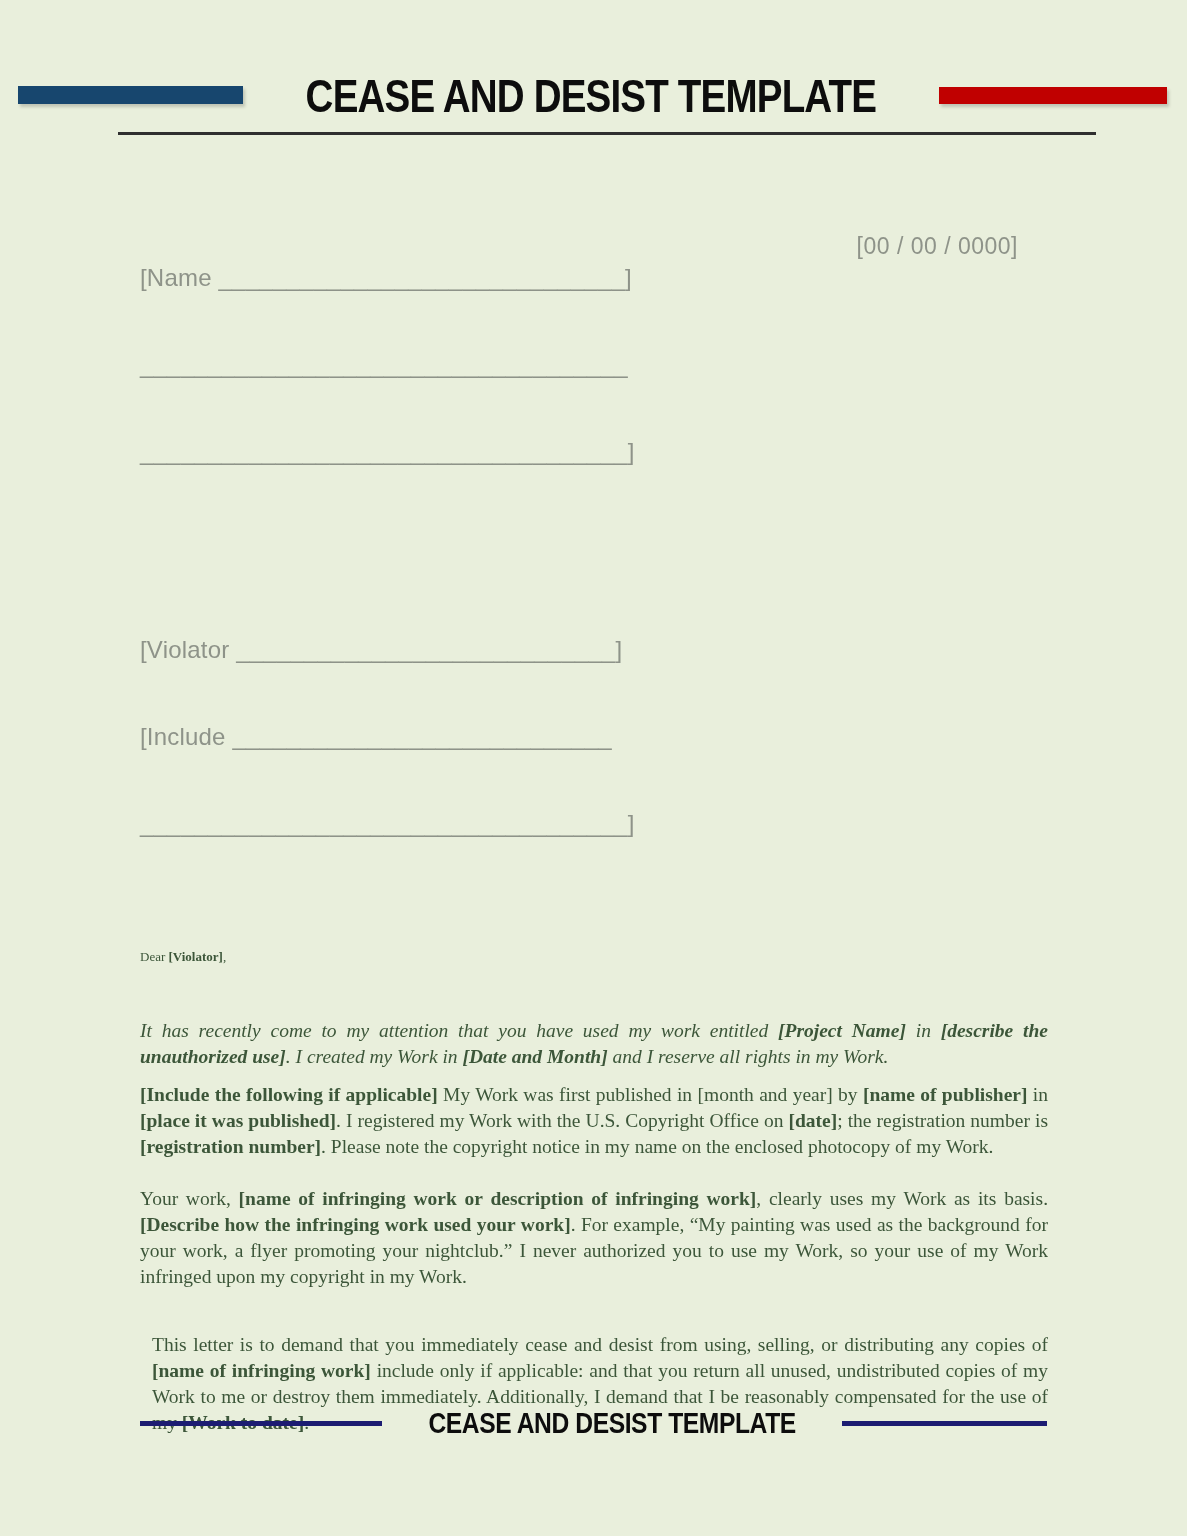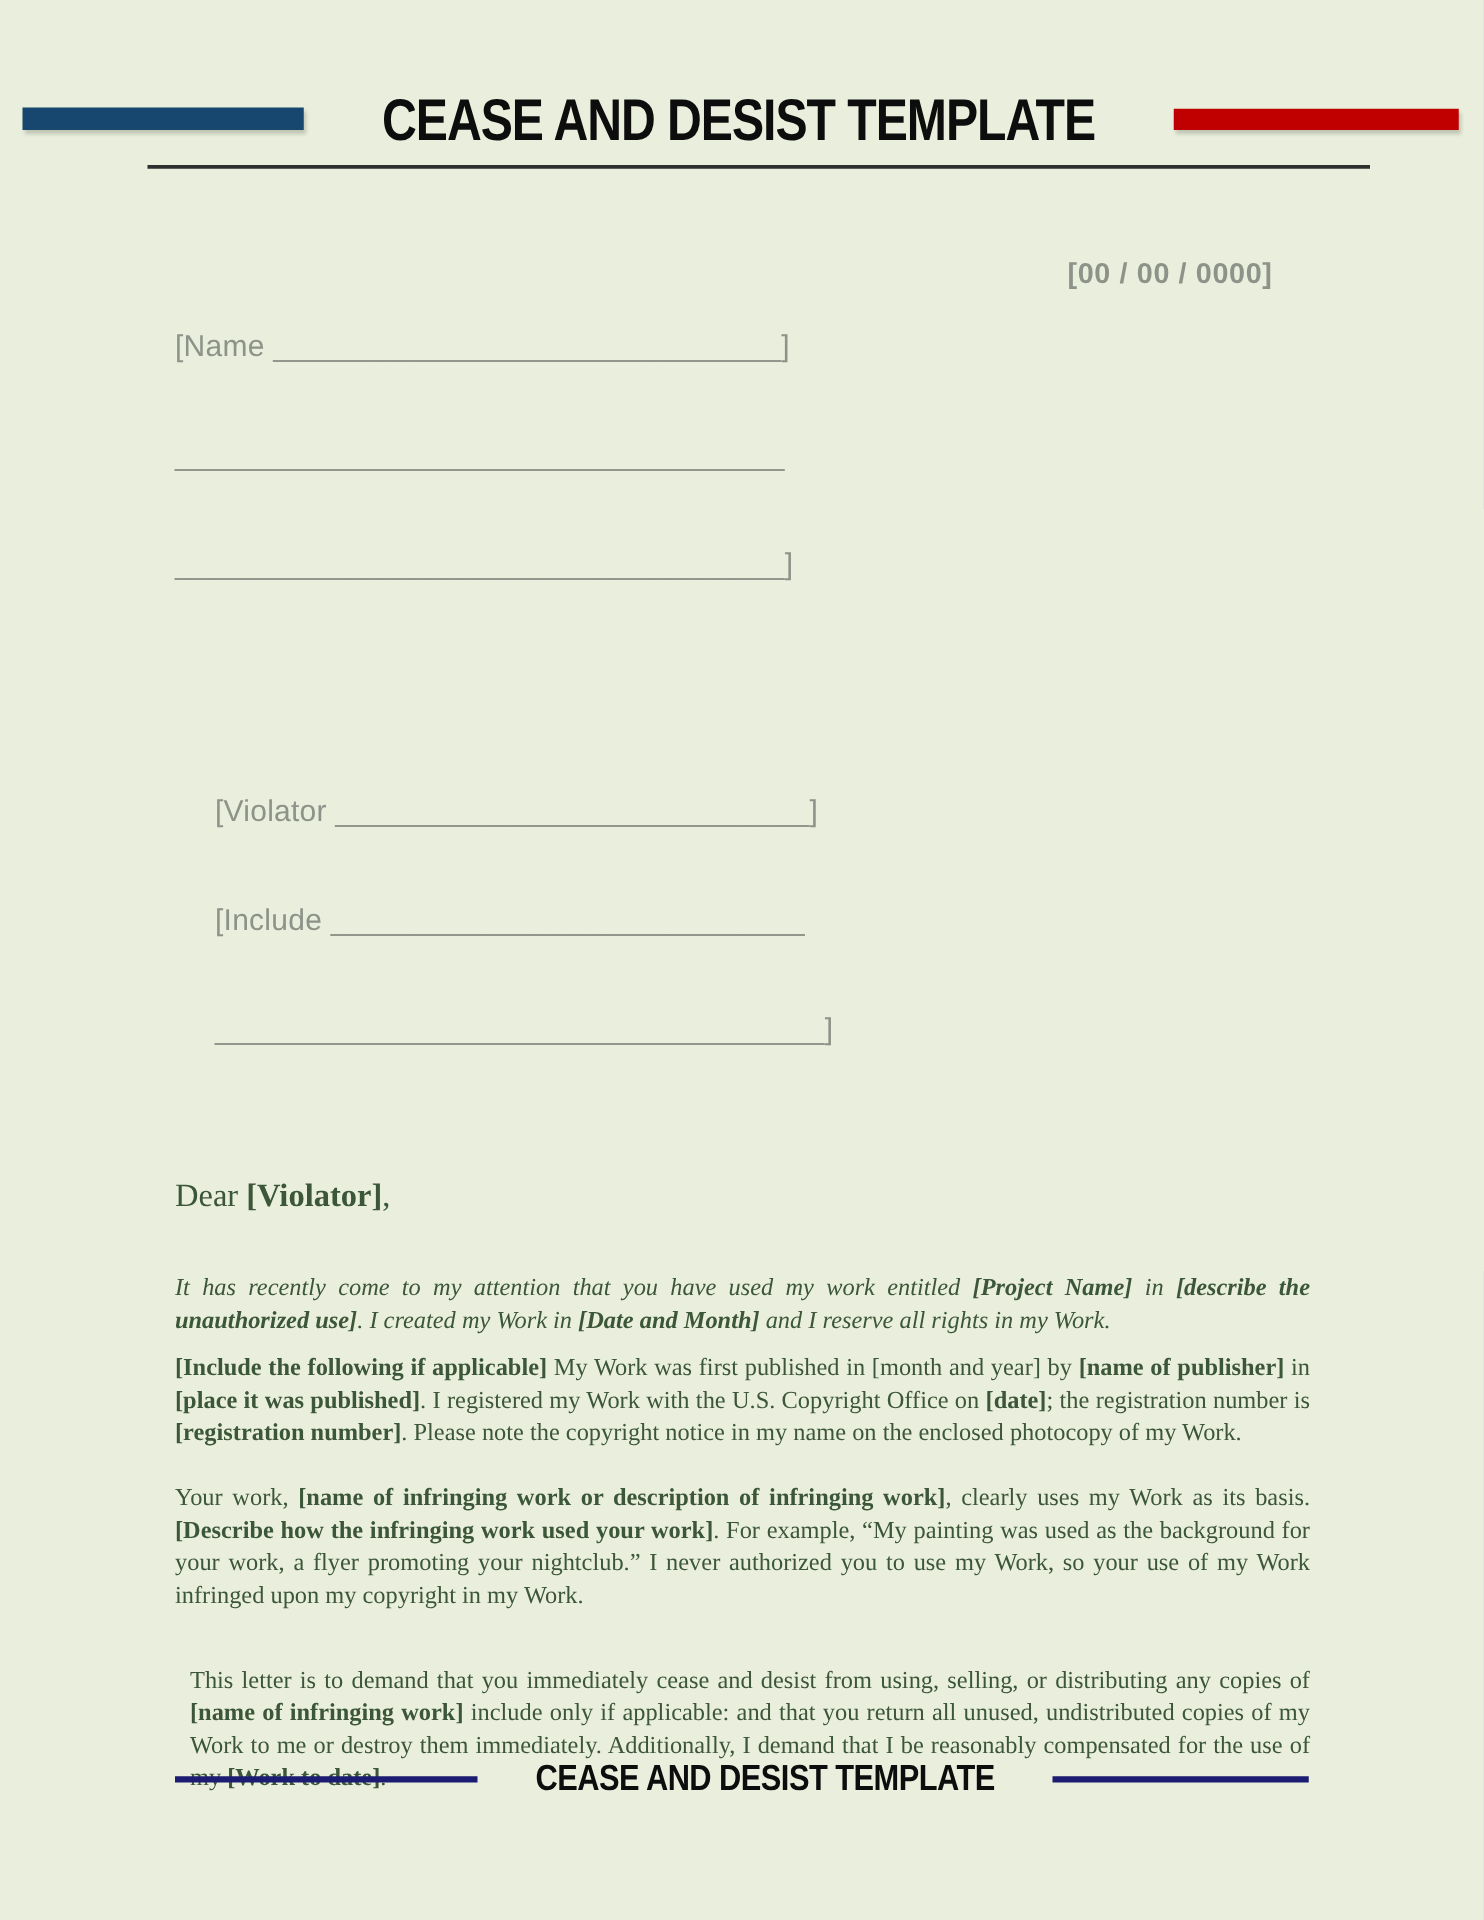"[00 / 00 / 0000]" .date { font-weight: 700 -> 400; margin-top: none -> 28px }
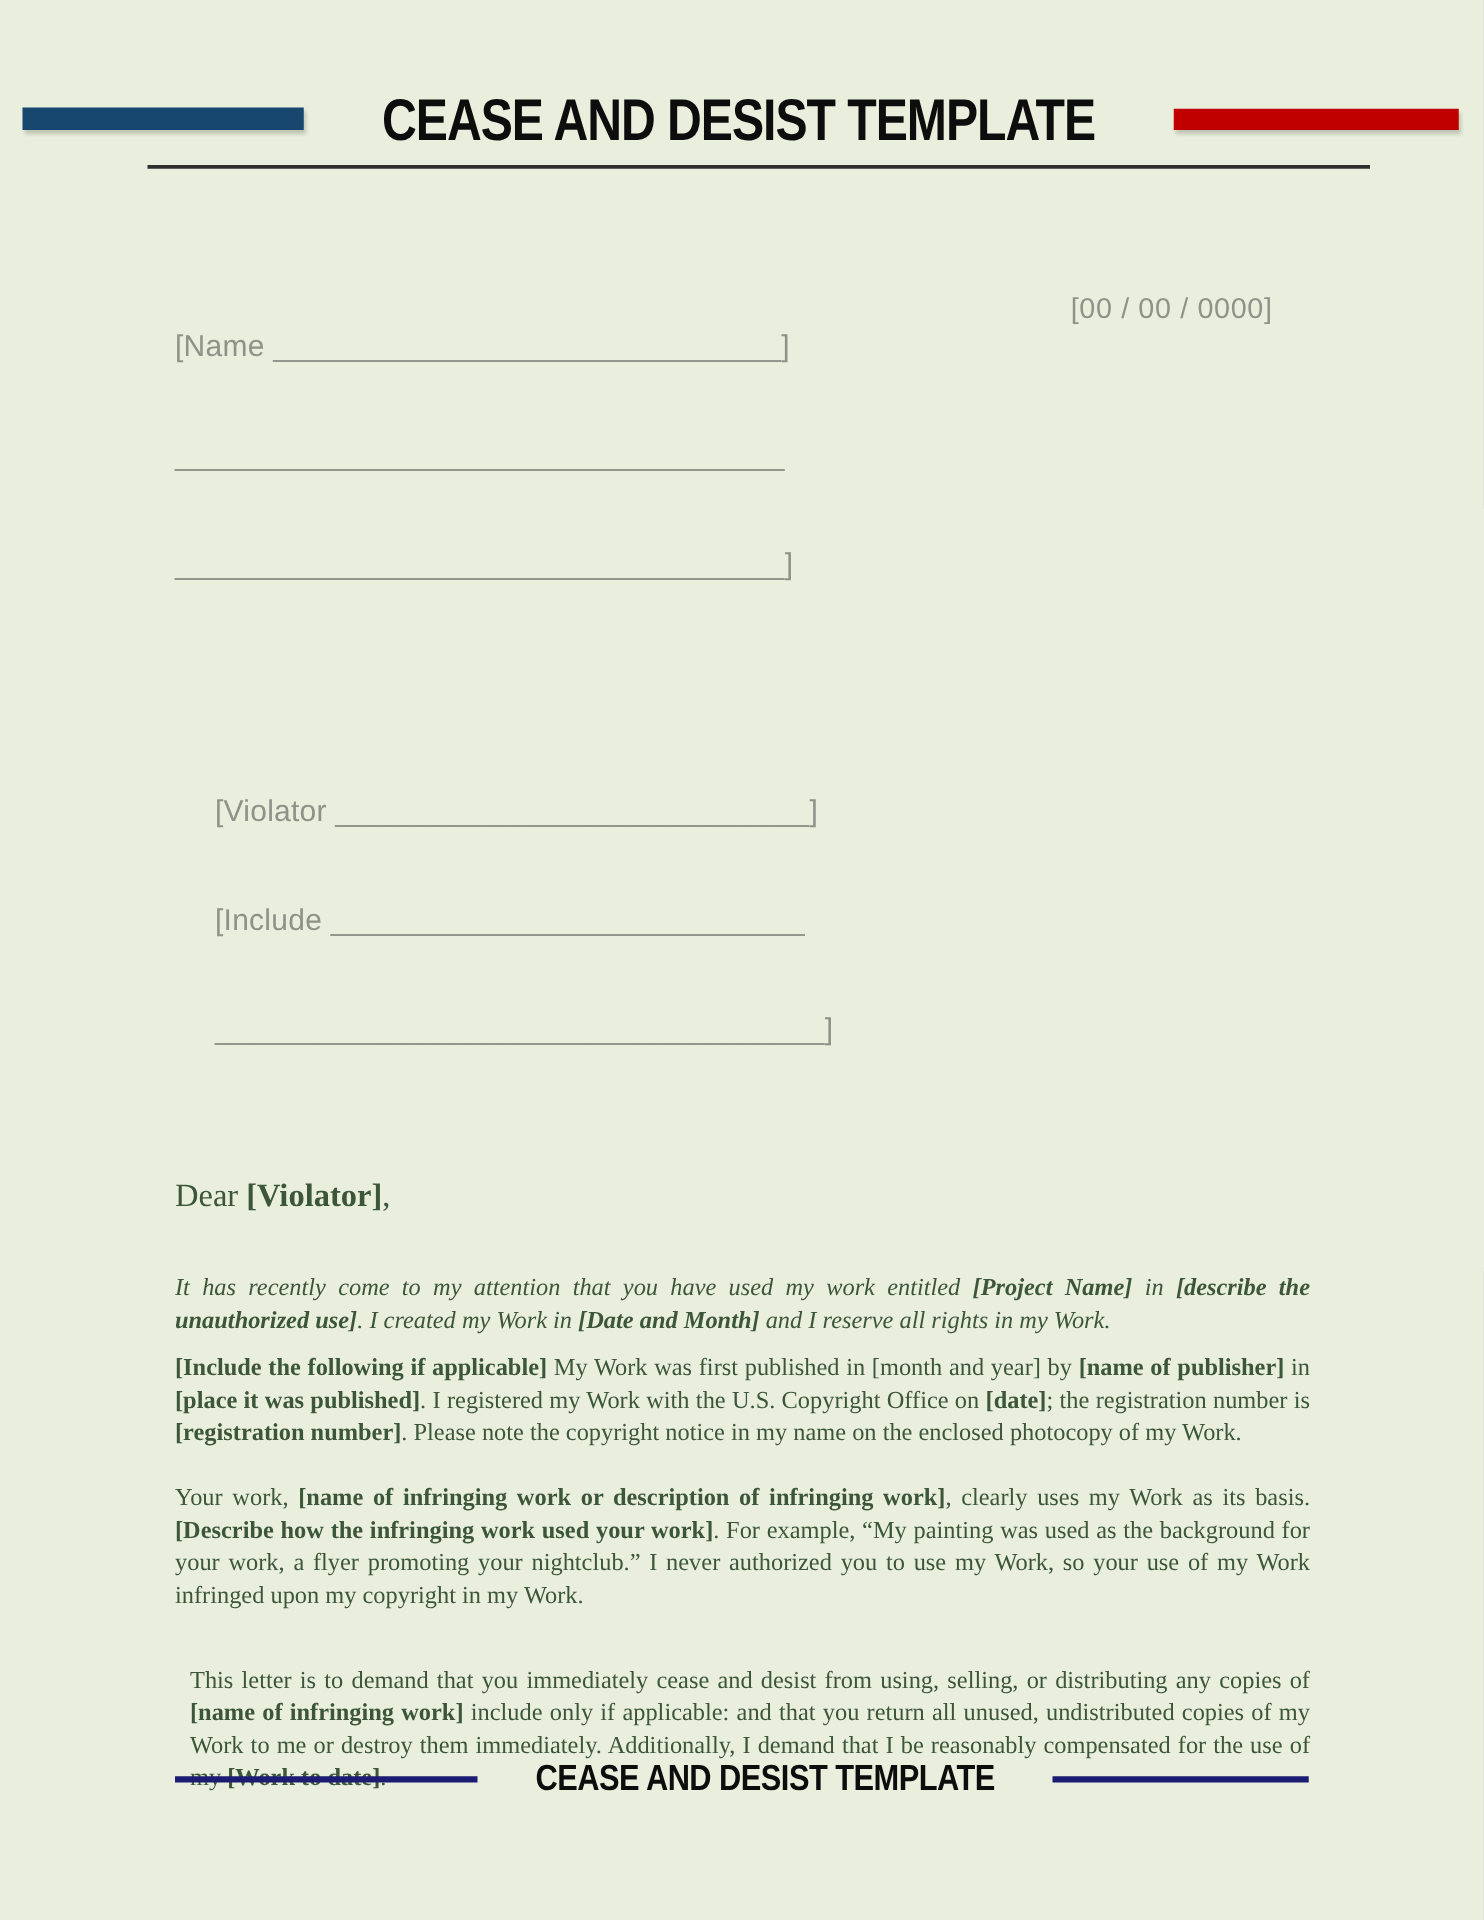"[Violator ____________________________]" .recipient { margin-left: 32px -> none }
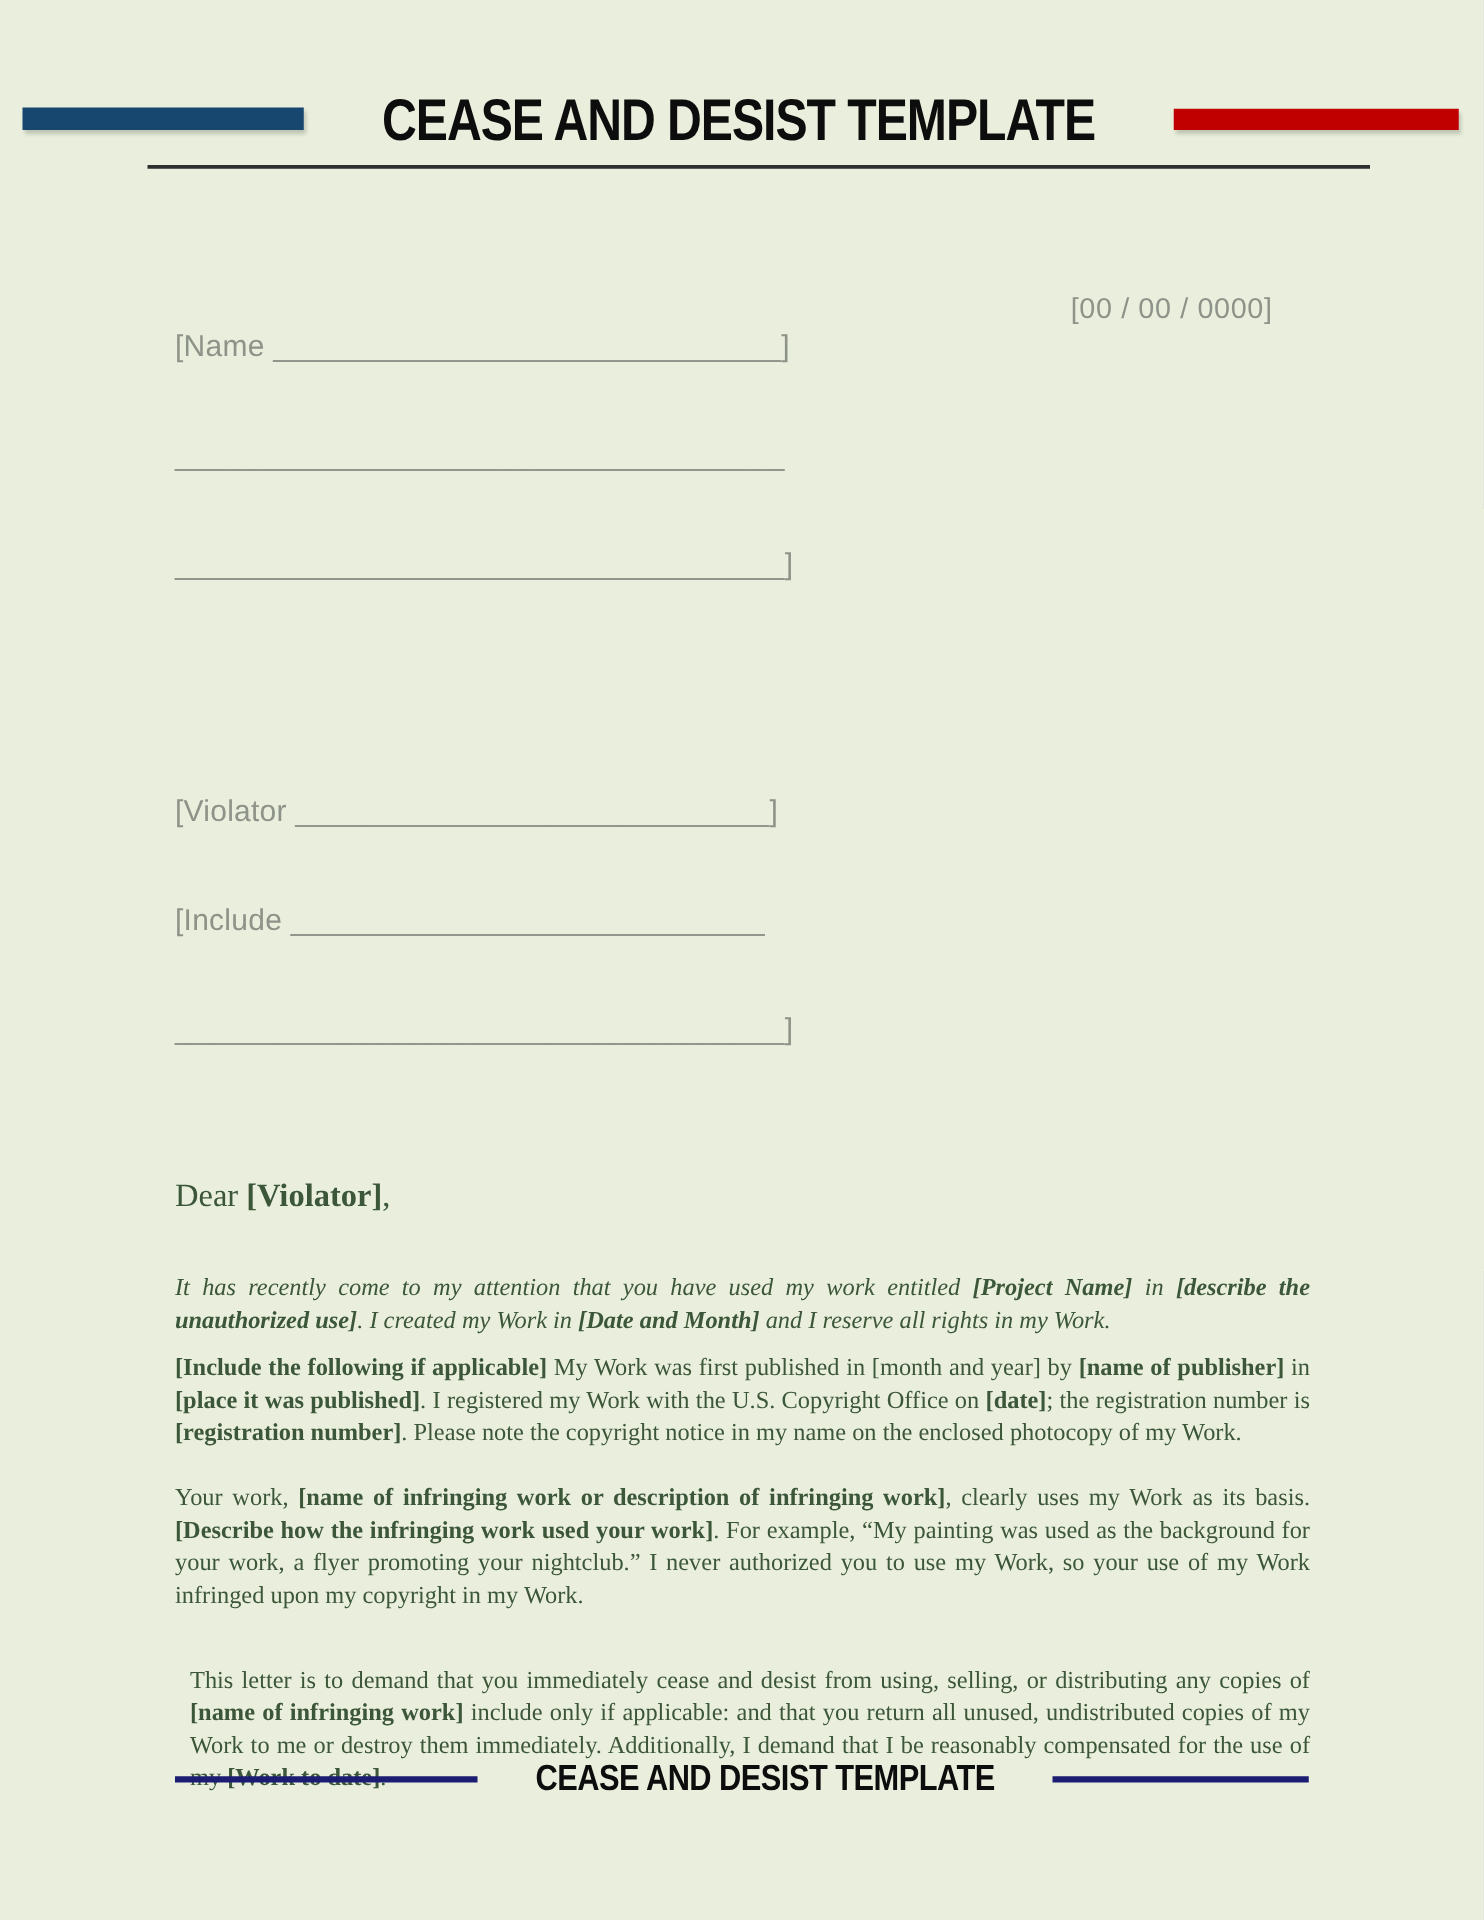"Dear [Violator]," .salutation { font-size: 26px -> 13px }
